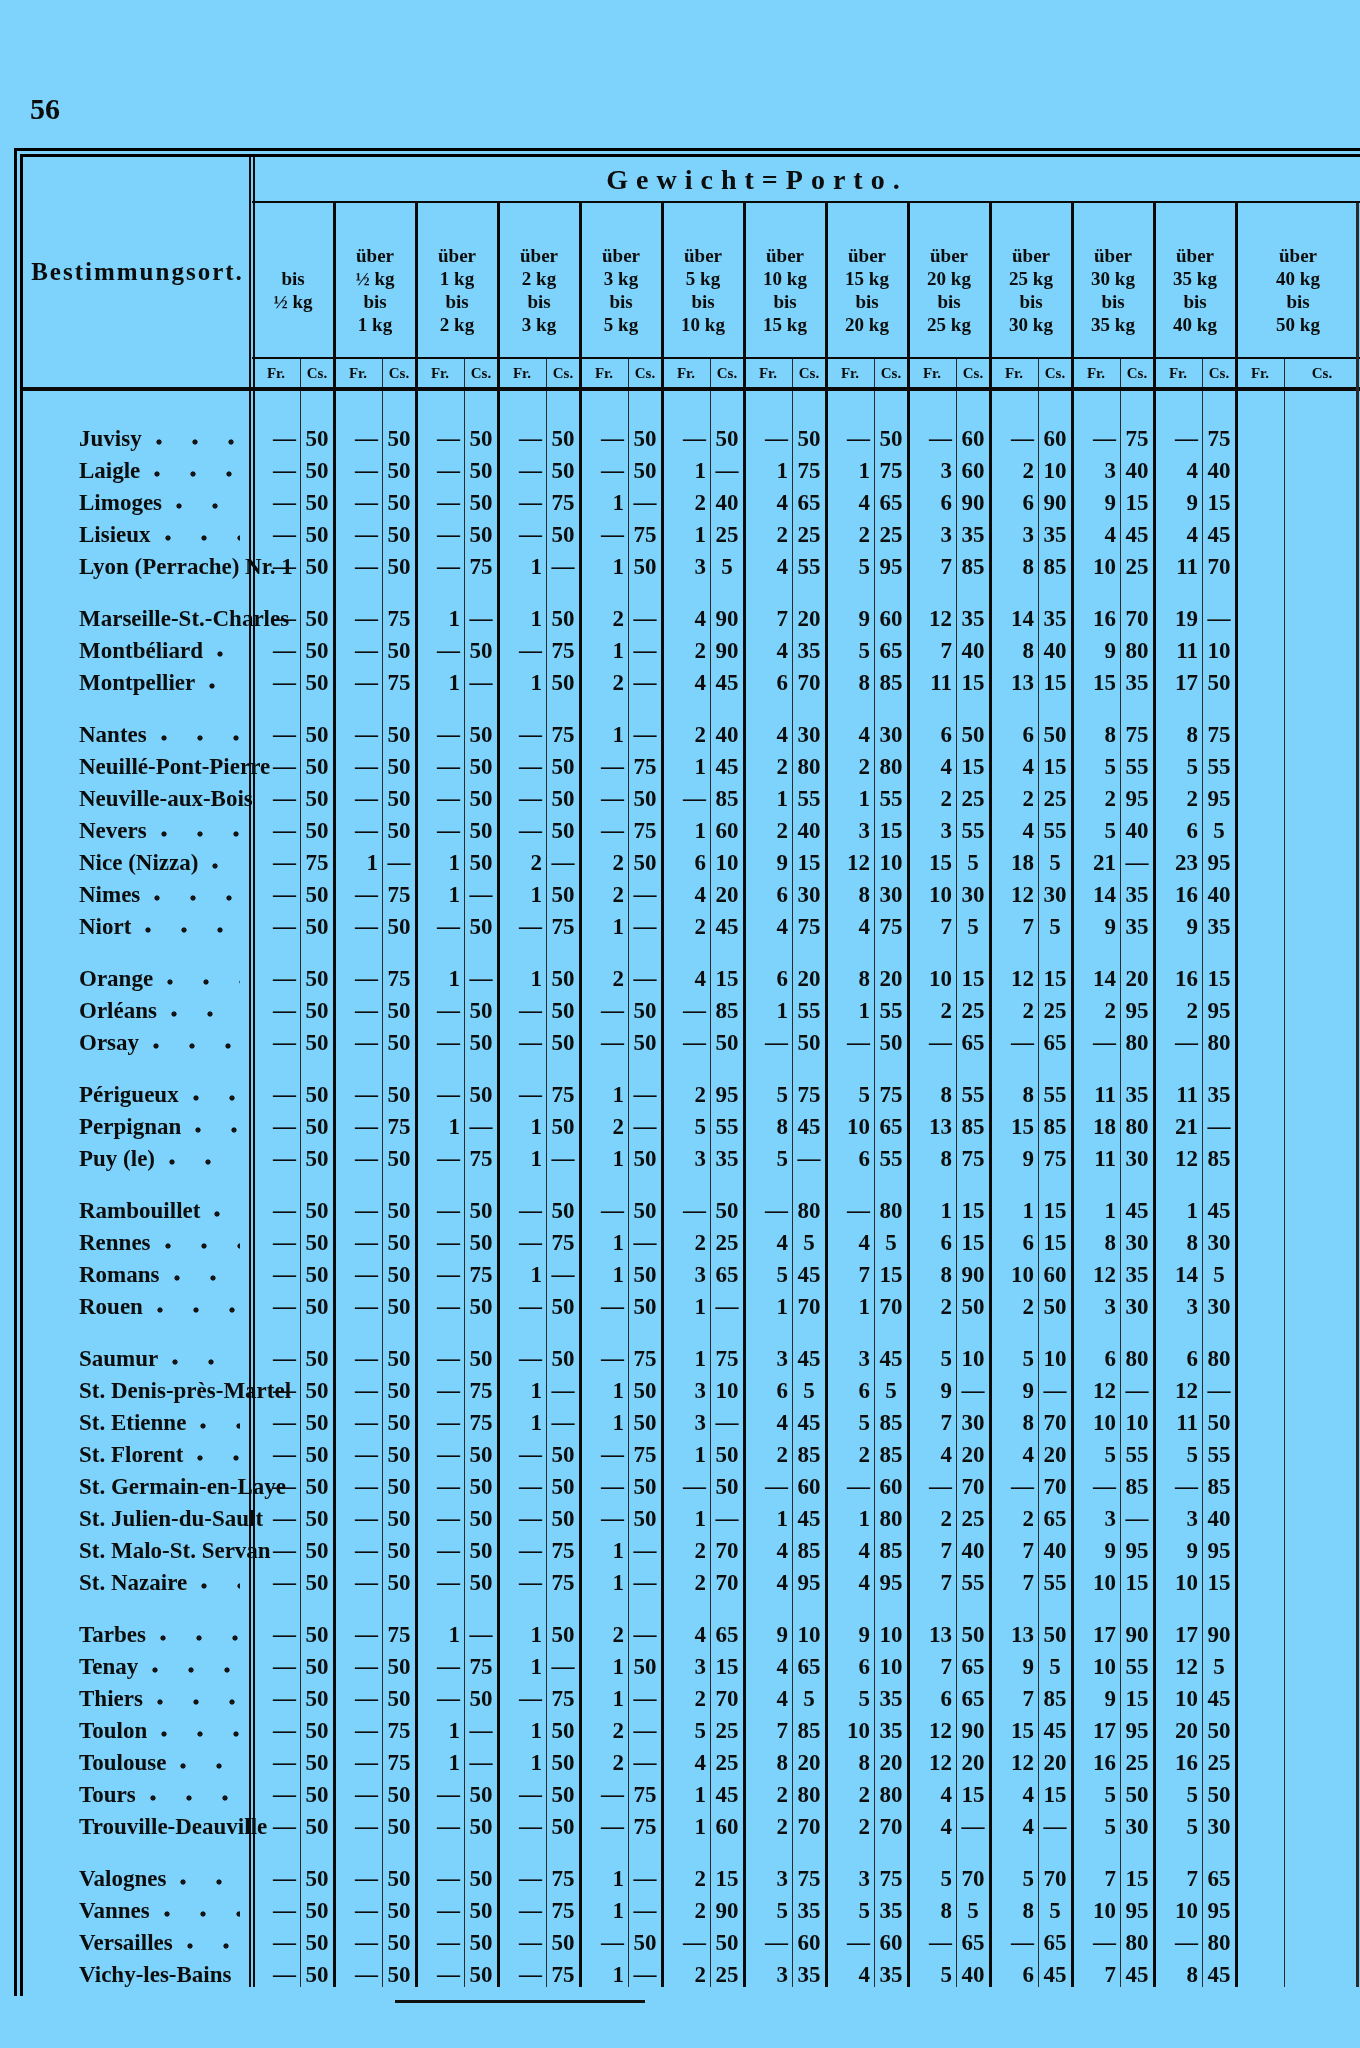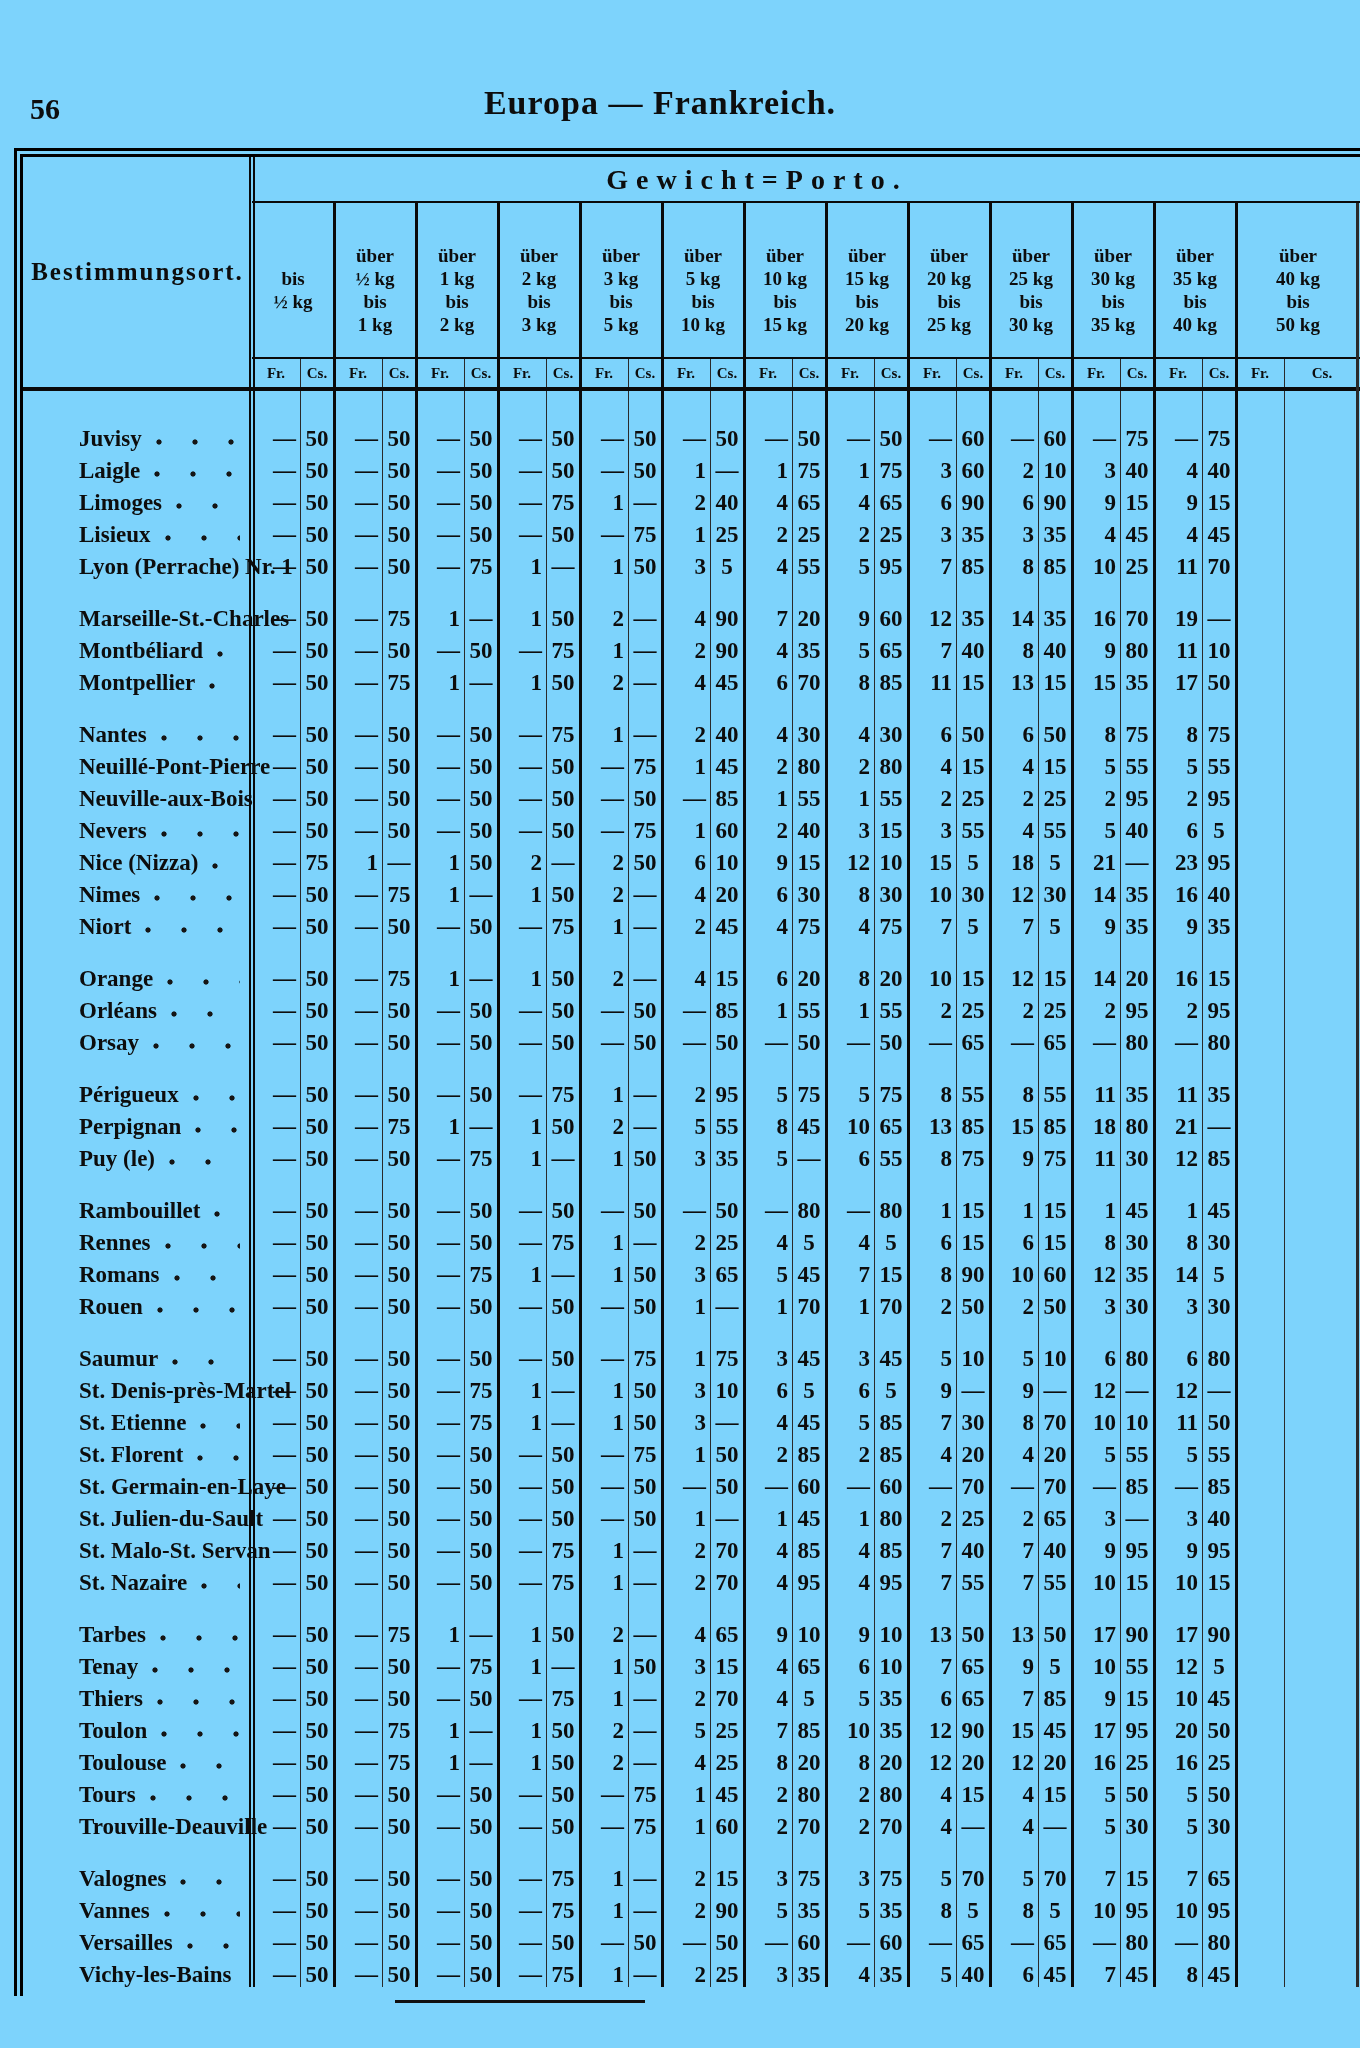"Europa — Frankreich." div.page-title { html: <div>Europa — Frankreich.</div> -> none }
